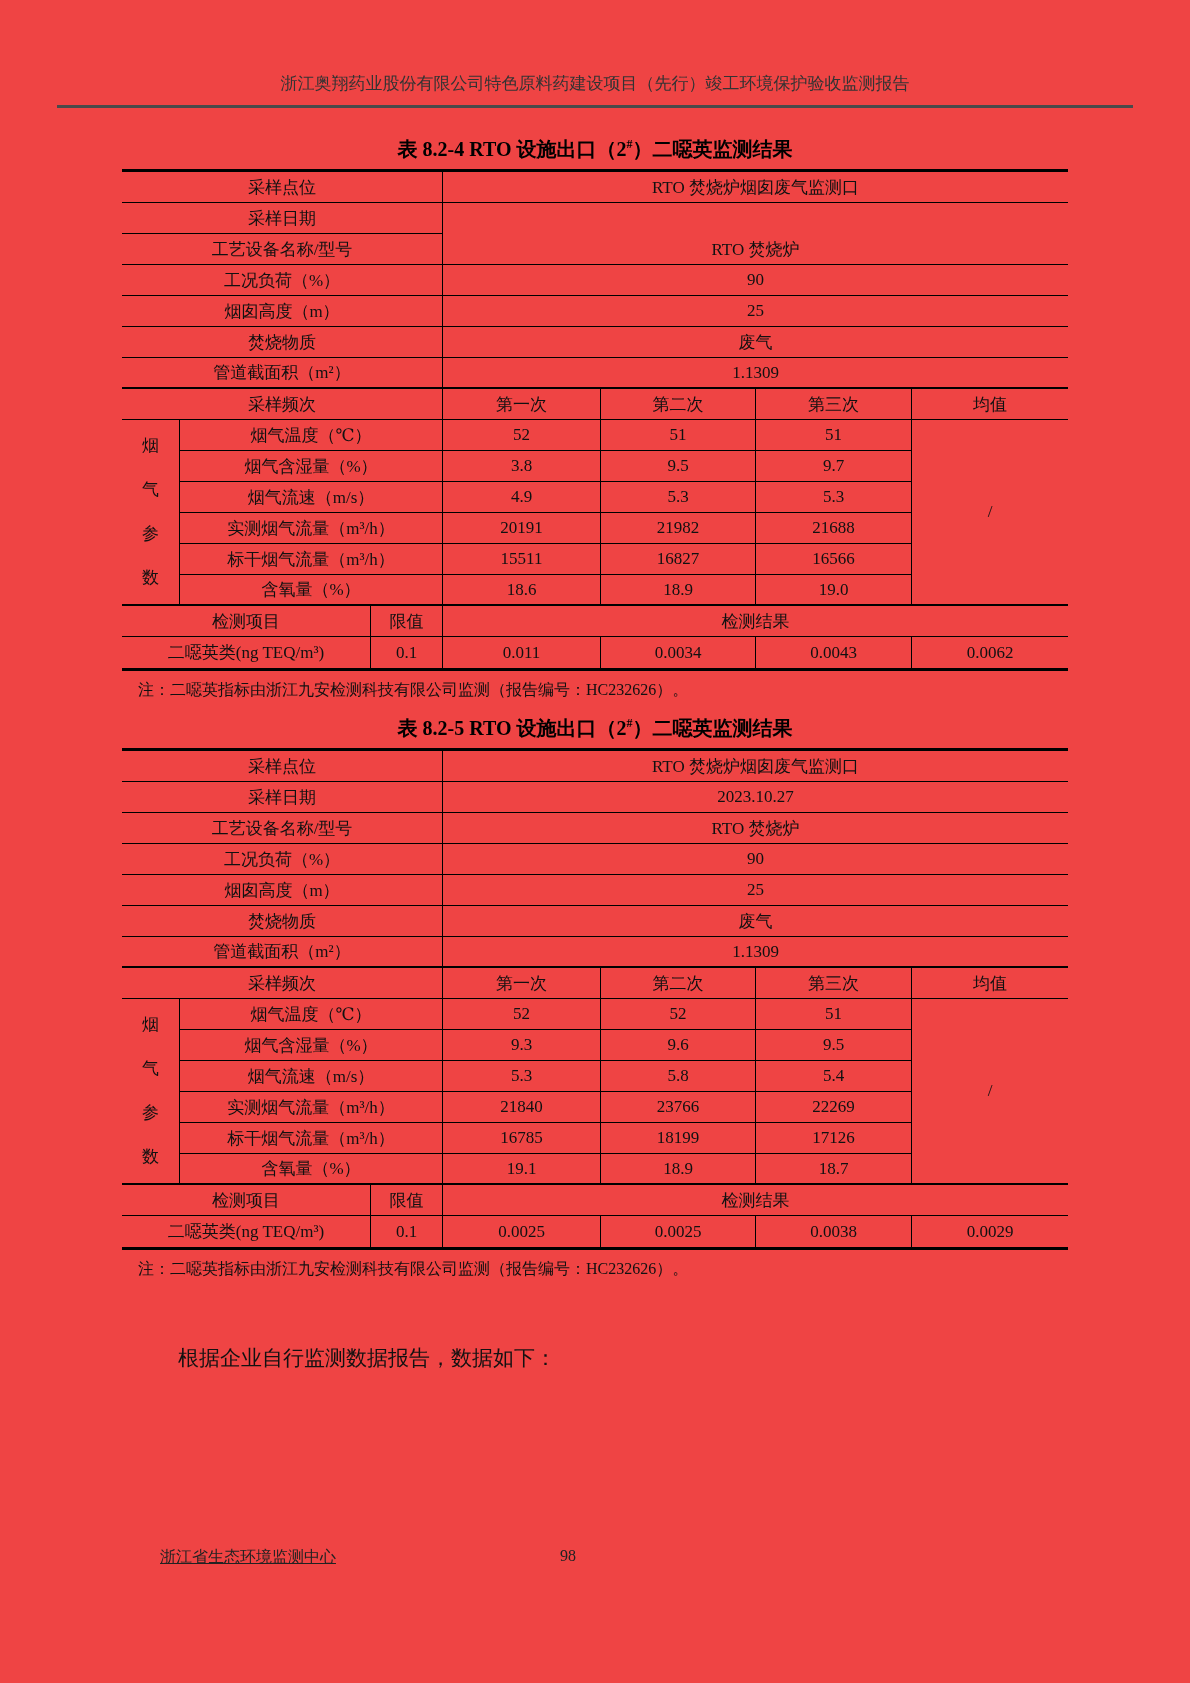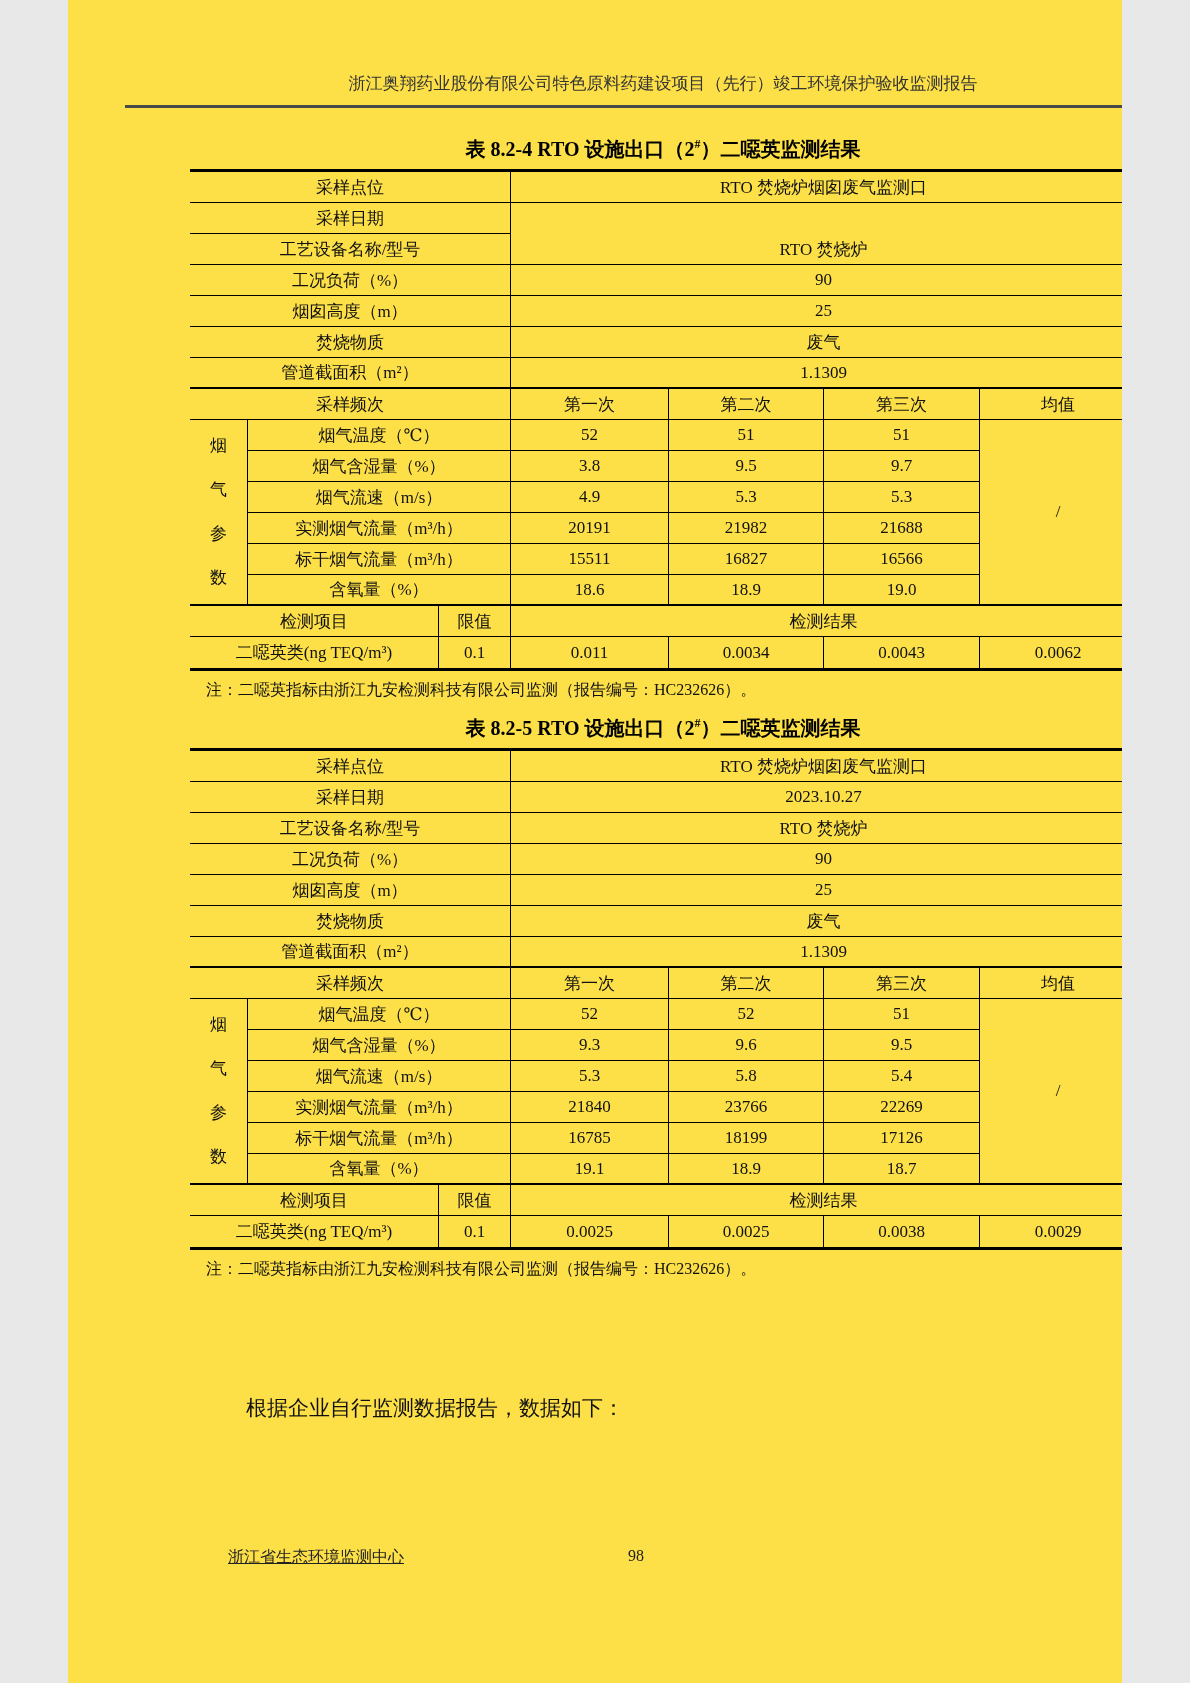"浙江奥翔药业股份有限公司特色原料药建设项目（先行）竣工环境保护验收监测报告" .page { background: #fde047 -> #ef4444; width: 1054px -> 1190px }
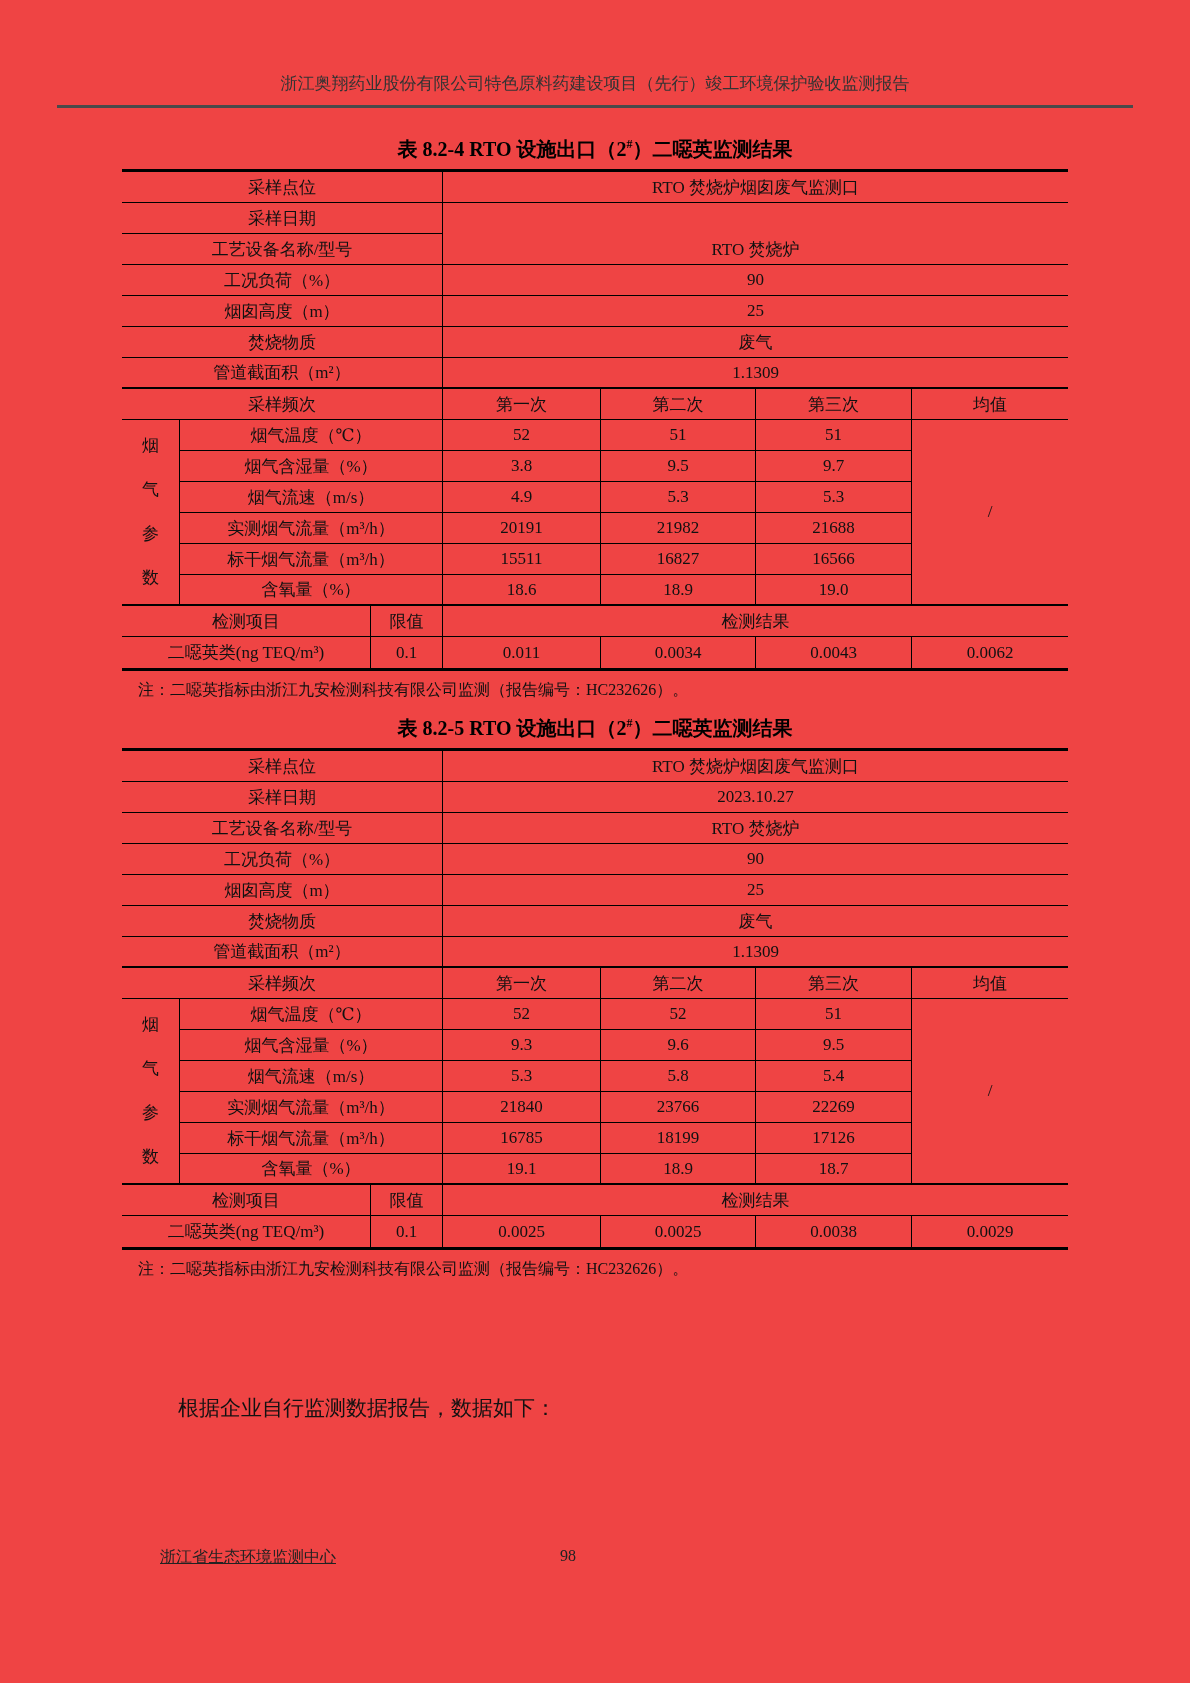"根据企业自行监测数据报告，数据如下：" .para { margin: 114px 0 0 0 -> 64px 0 0 0 }
